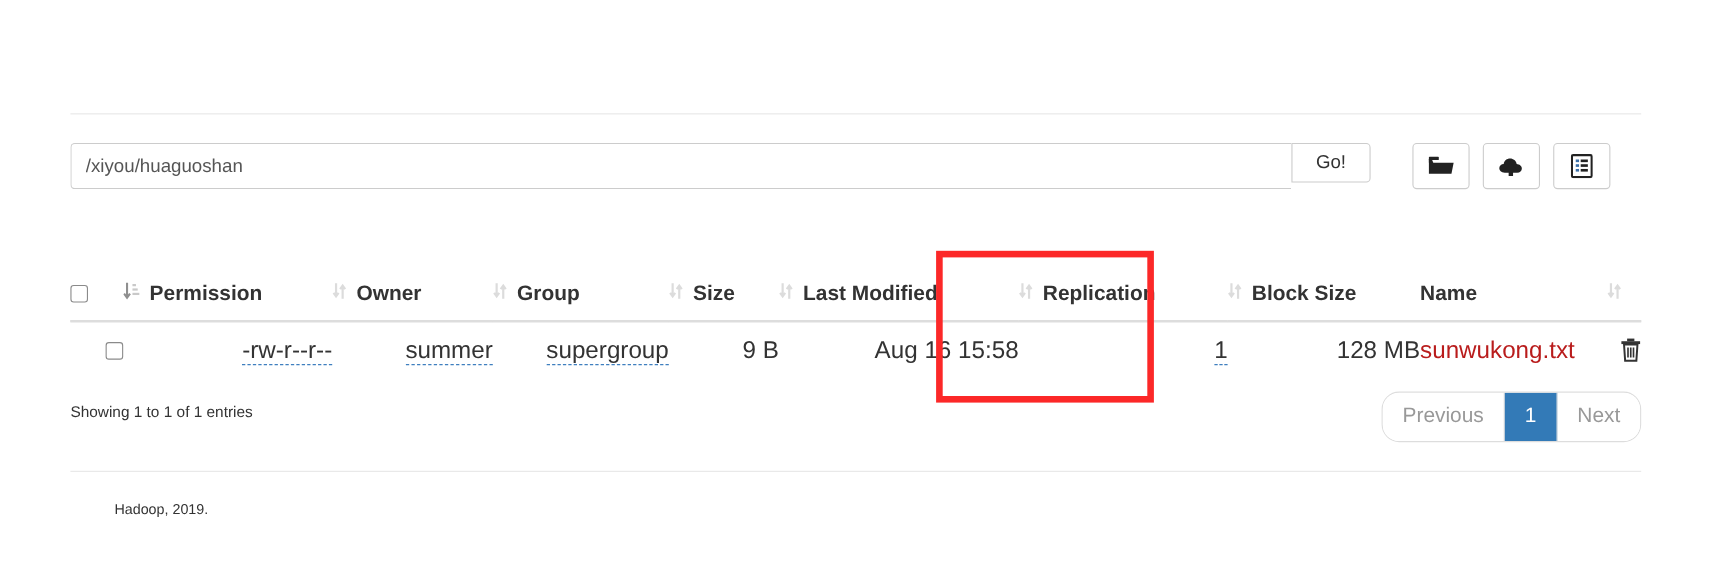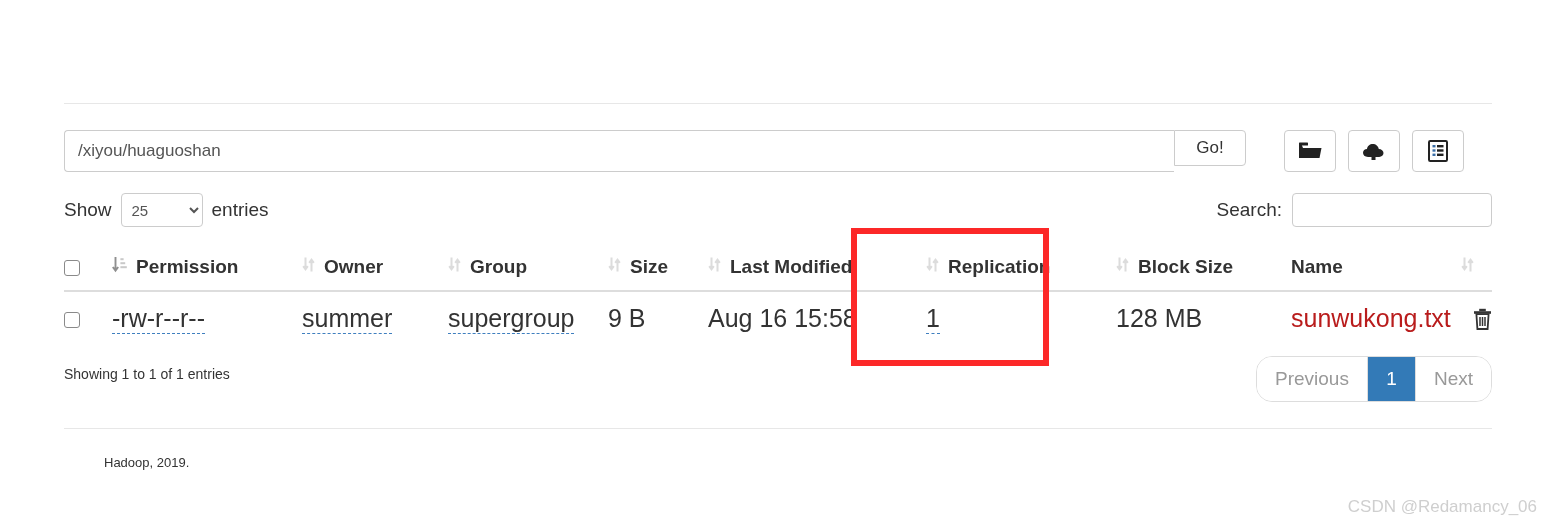"Show" div.controls { html: <div> <div> <span>Show</span> <select> <option>25</option> </select> <span>entries</span> </div> <div> <span>Search:</span> <input> </div> </div> -> none }
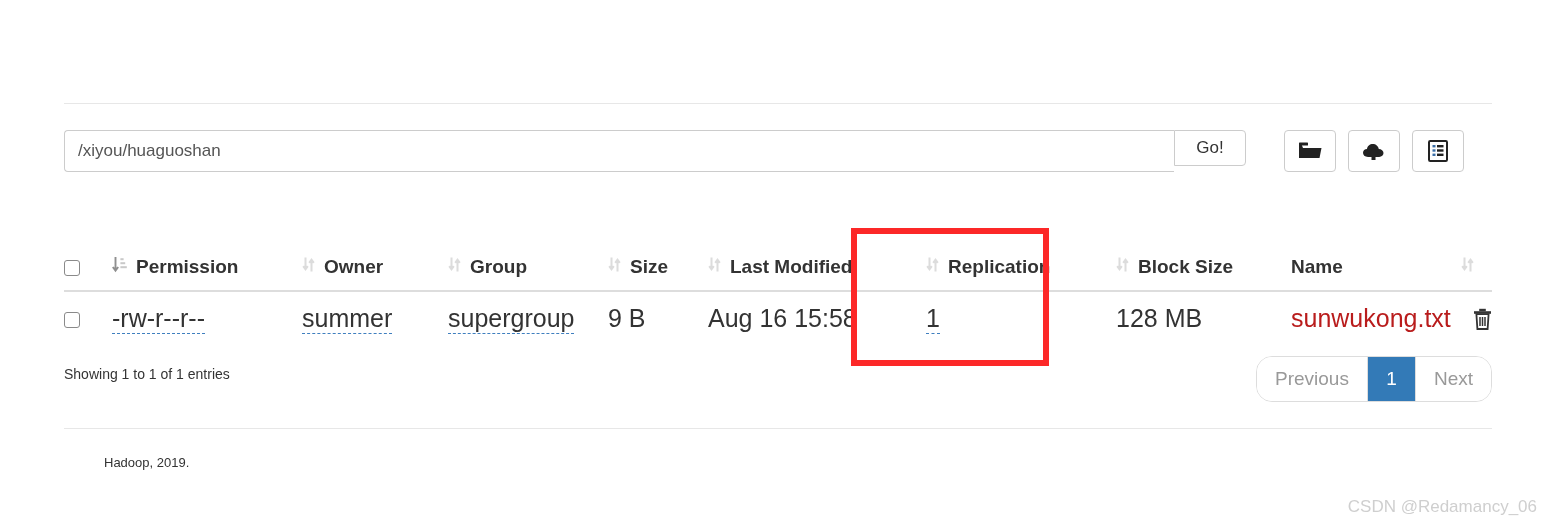"-rw-r--r--" .dtable td { font-size: 25px -> 22px; text-align: none -> right }
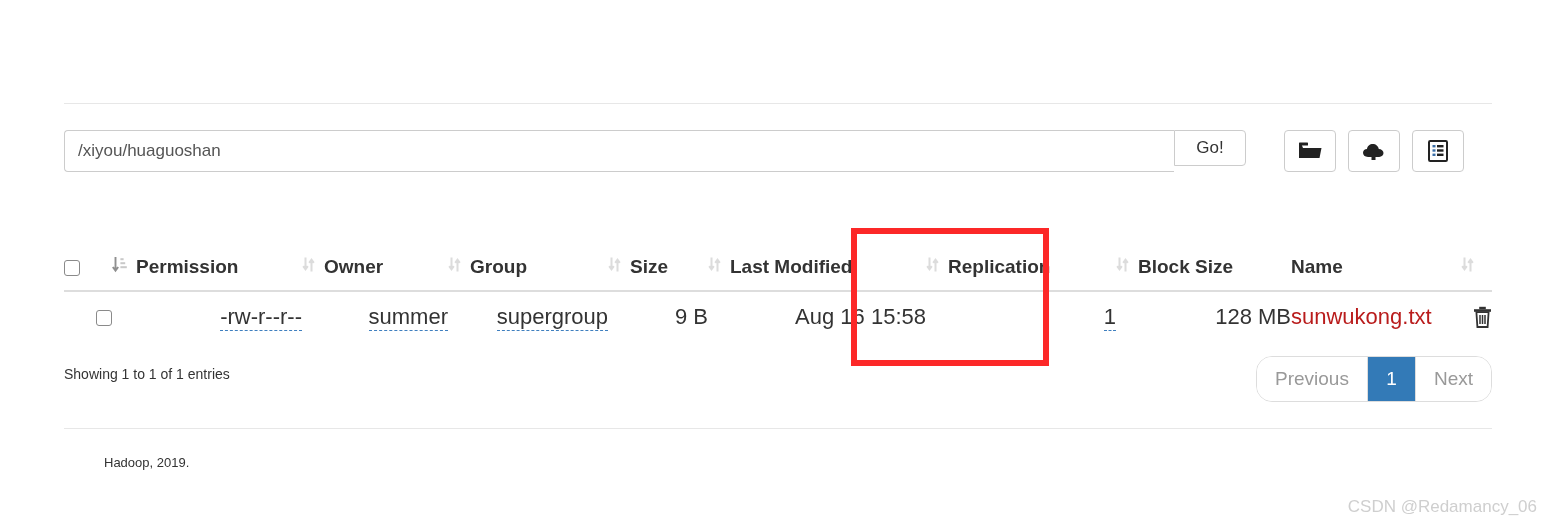"CSDN @Redamancy_06" div.watermark { html: <div>CSDN @Redamancy_06</div> -> none }
